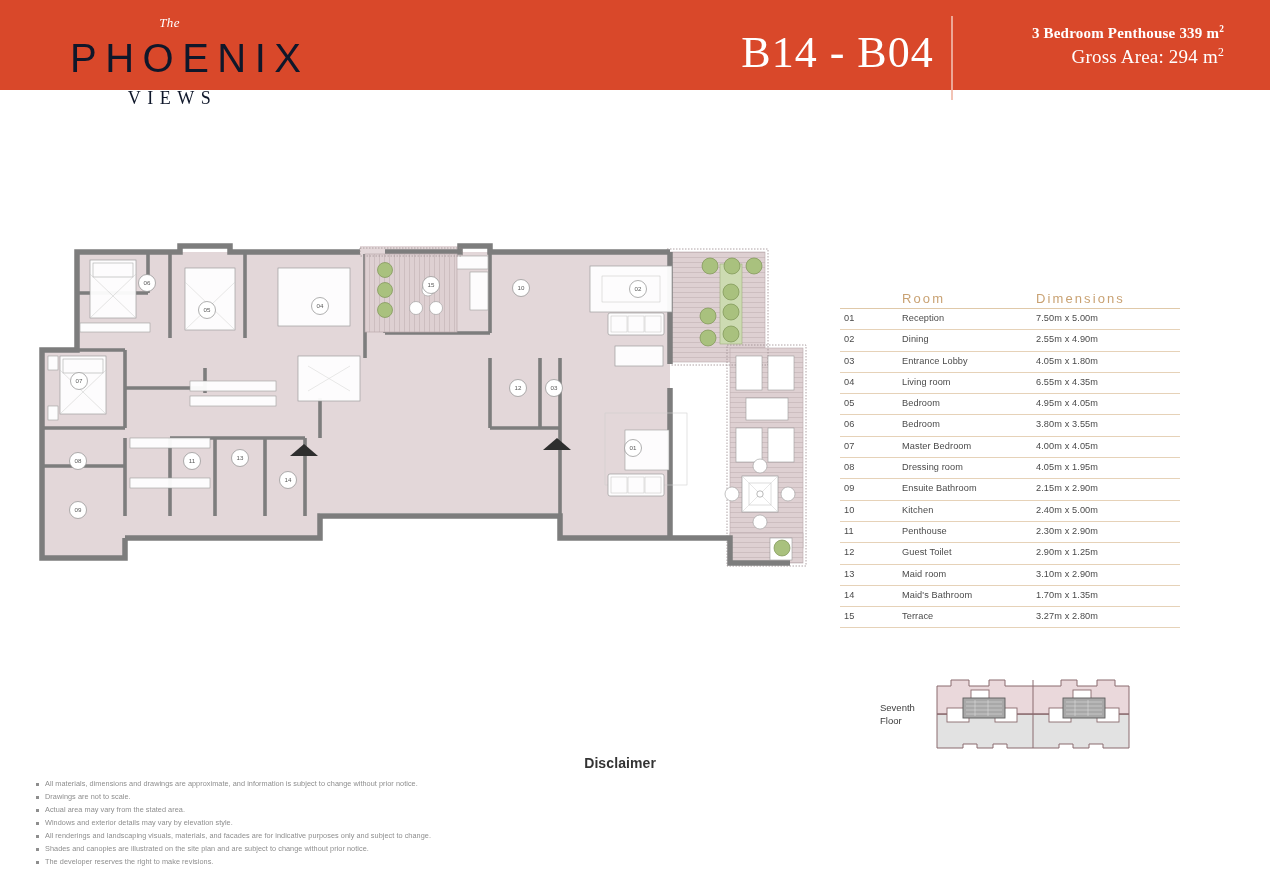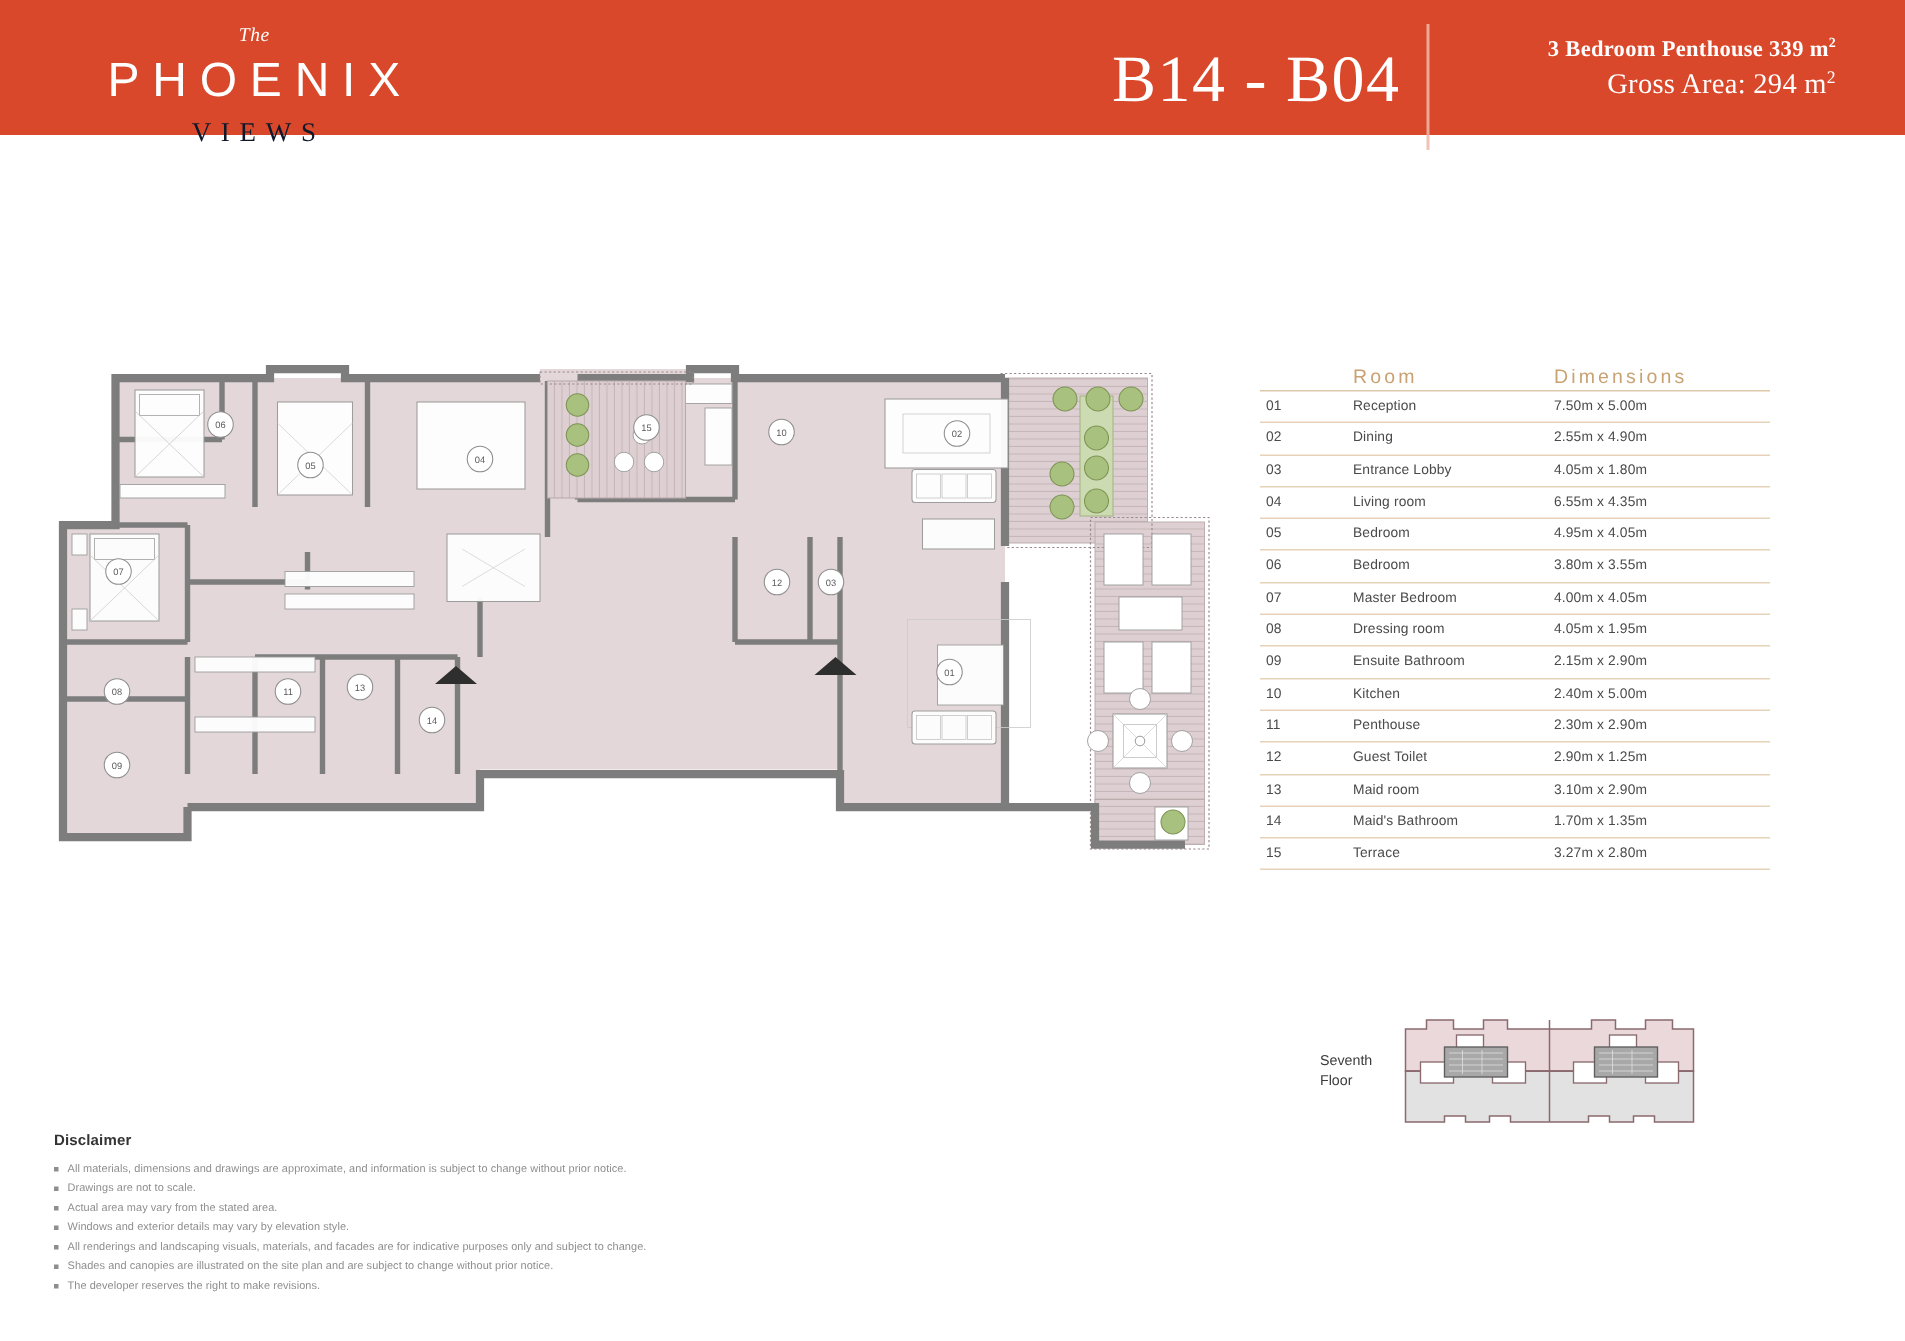"PHOENIX" .logo-main { color: #ffffff -> #0f172a; font-size: 32px -> 40px }
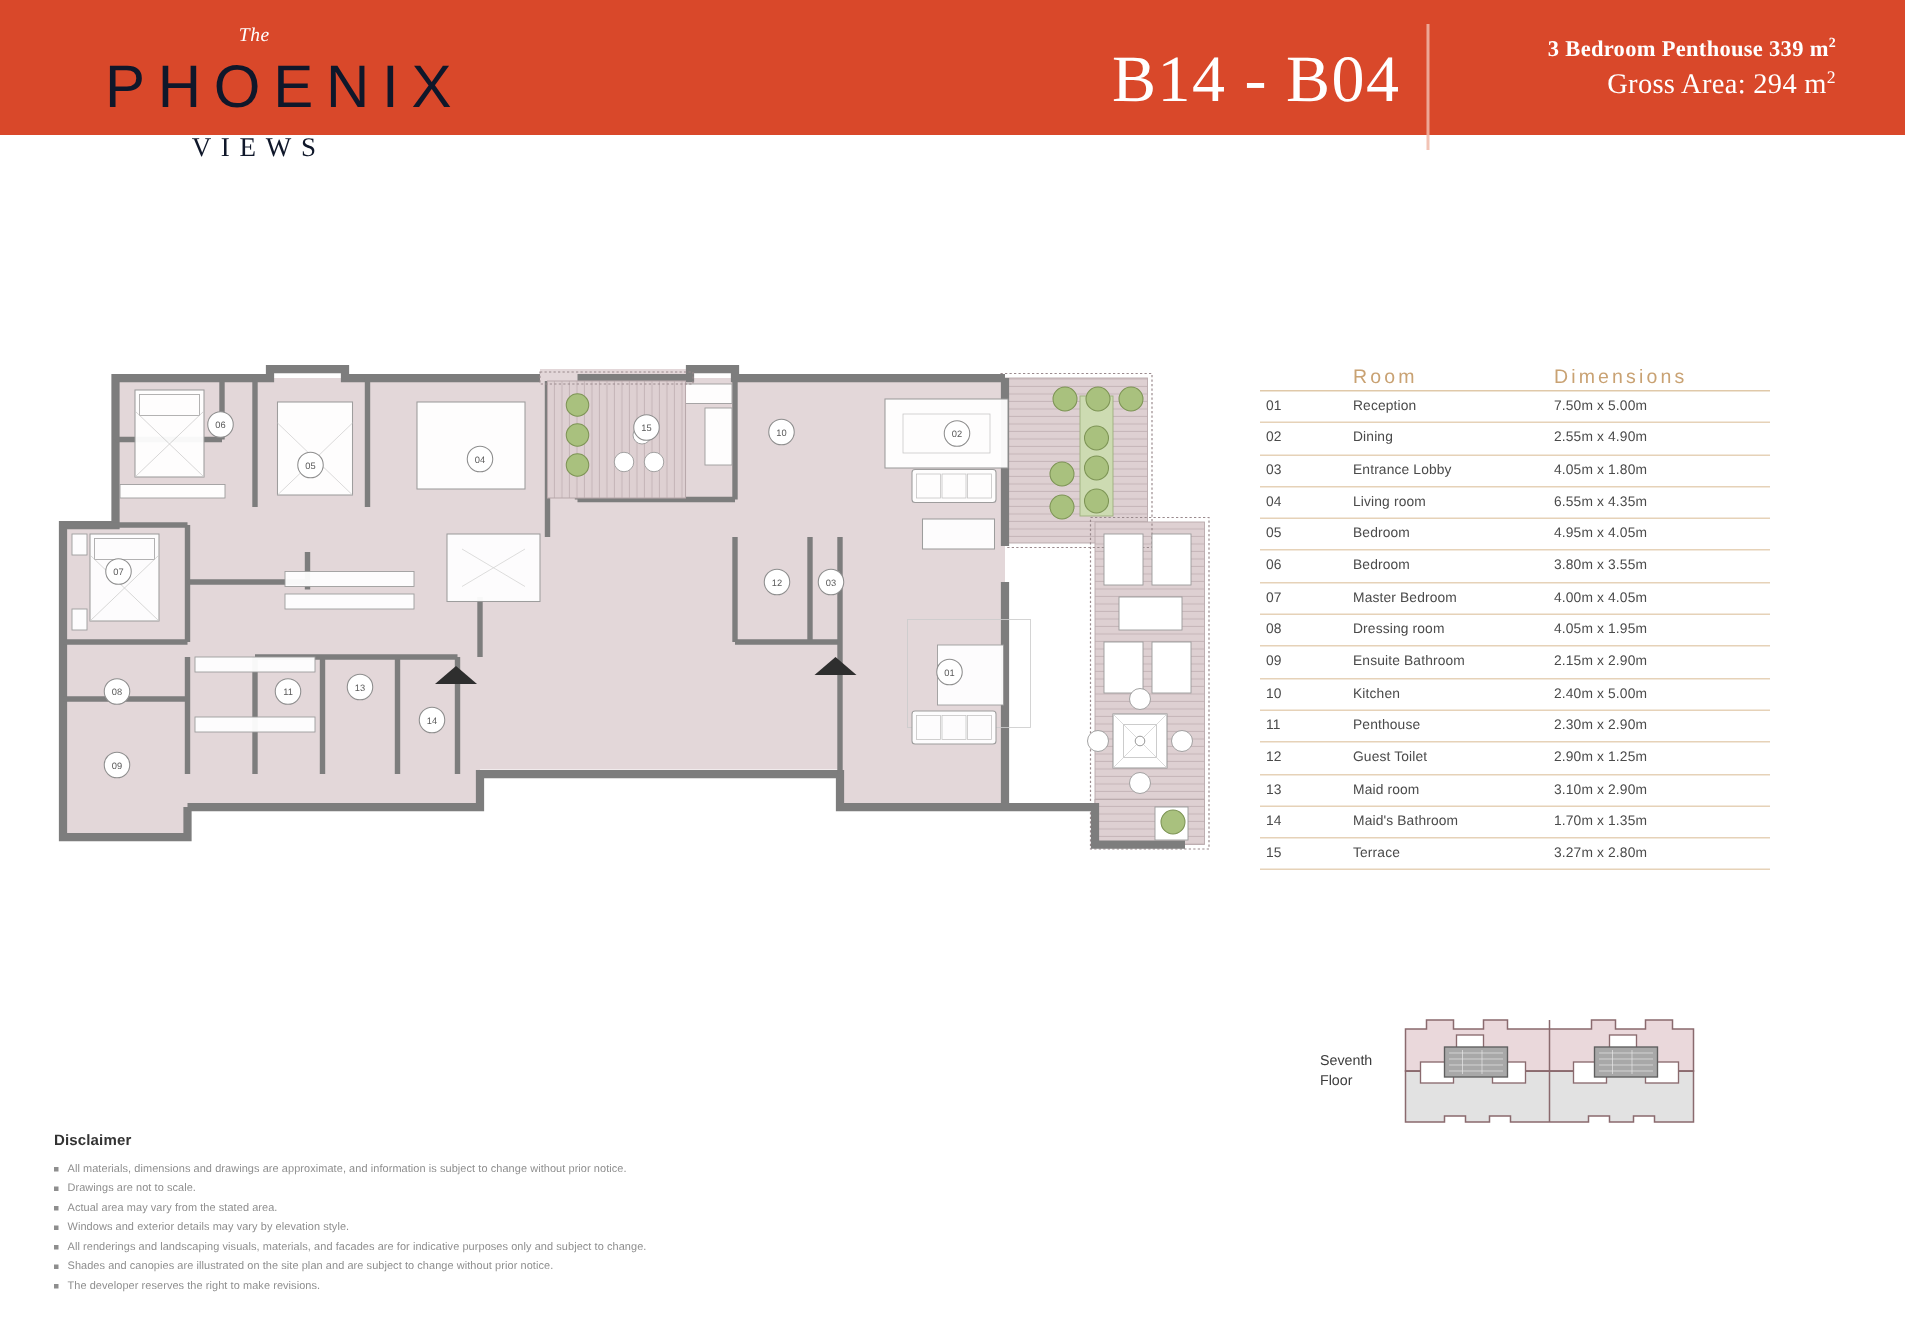"Room" .t-head { margin-top: none -> 48px }
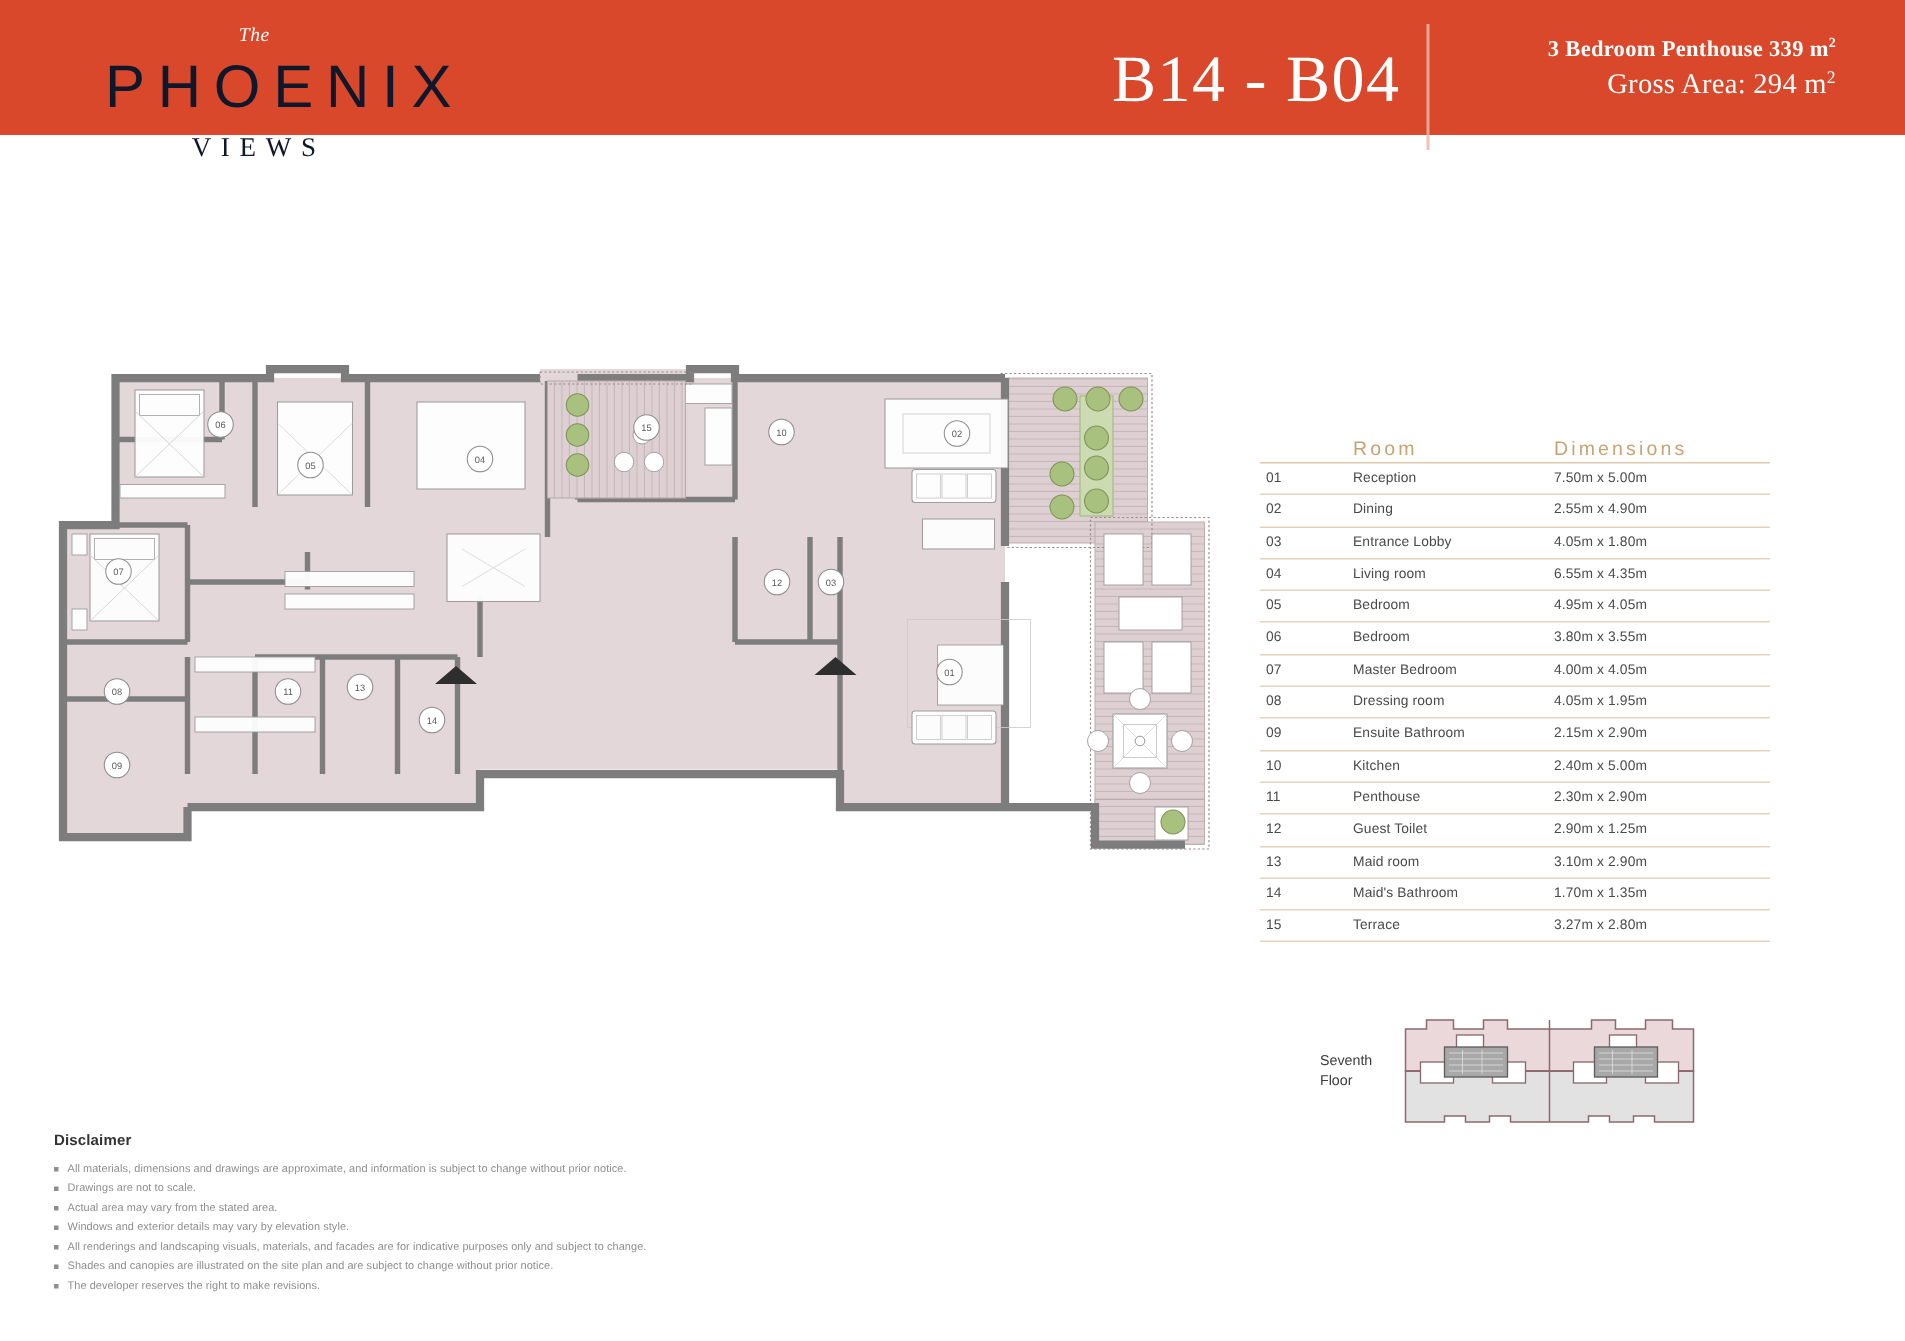"Disclaimer" .disc-title { font-size: 10px -> 14px; text-align: none -> right }
